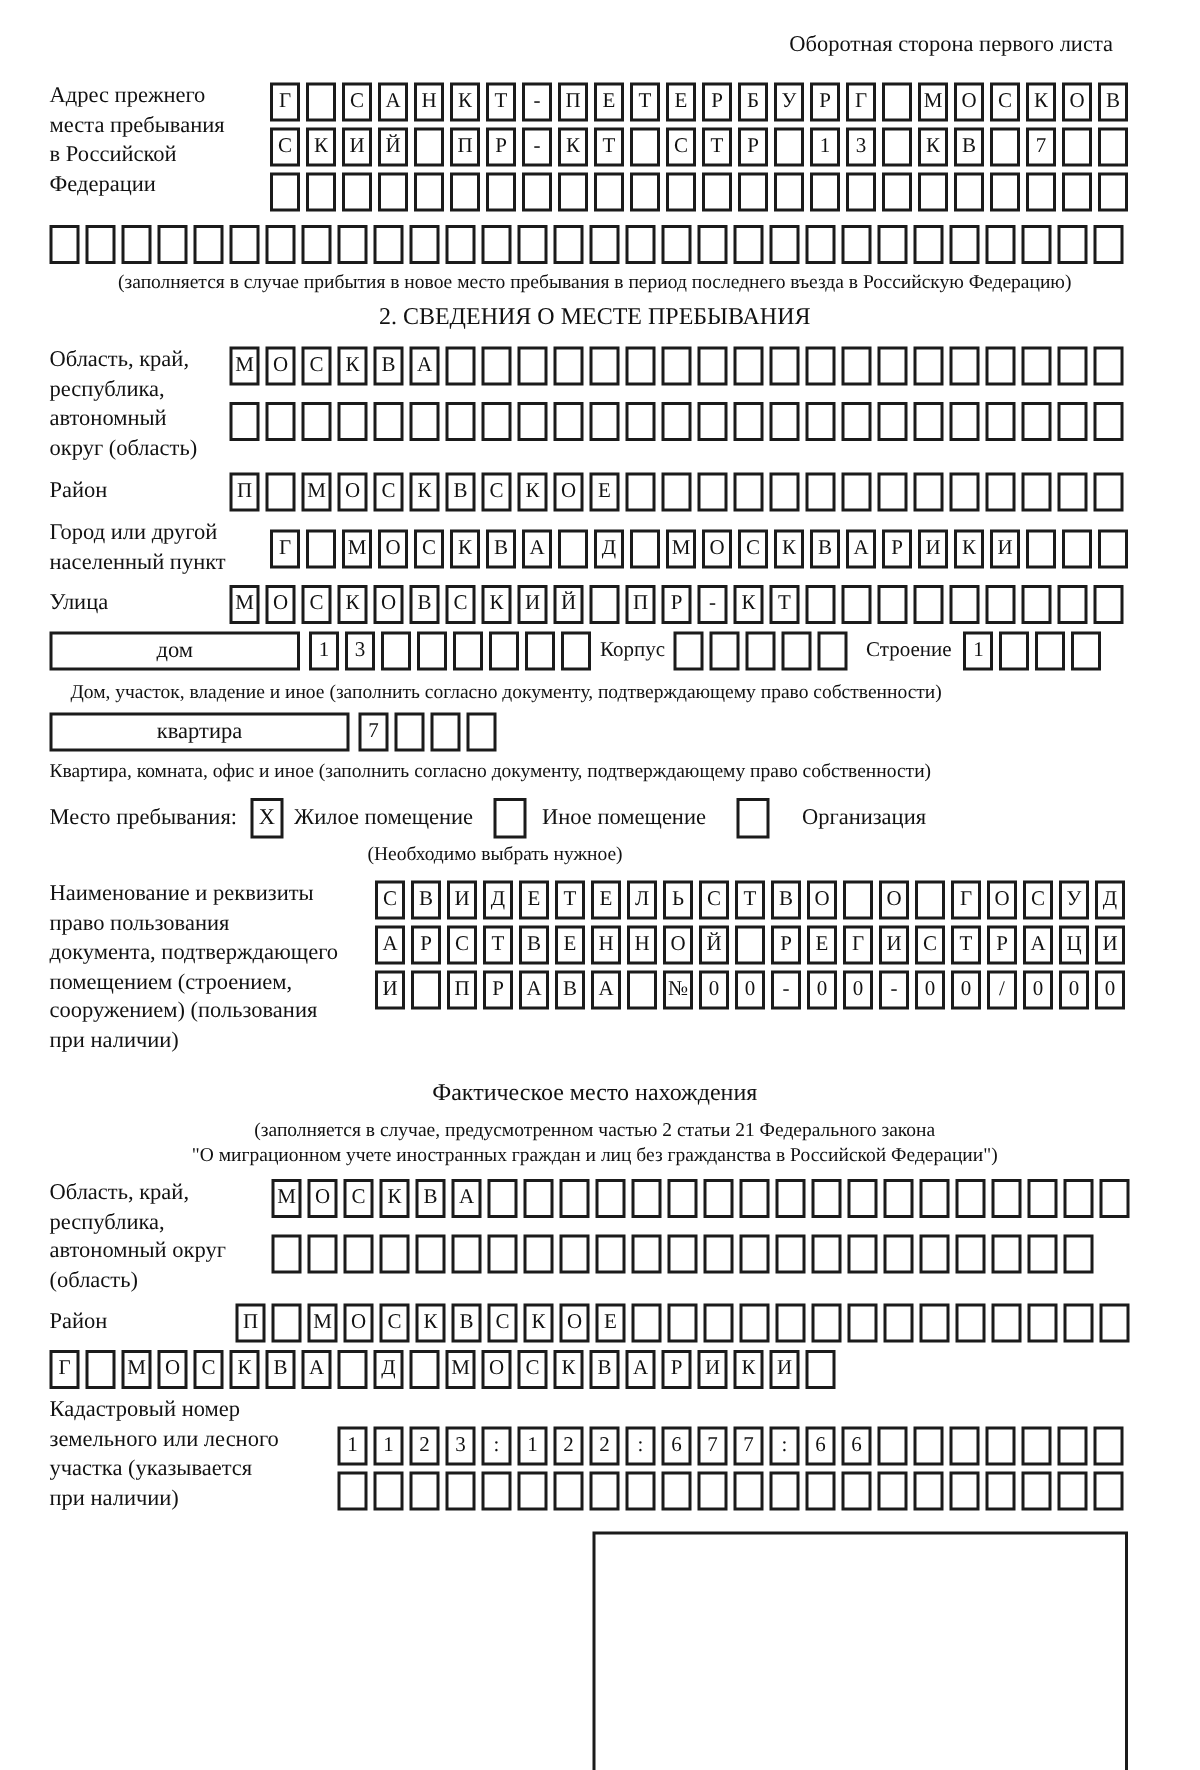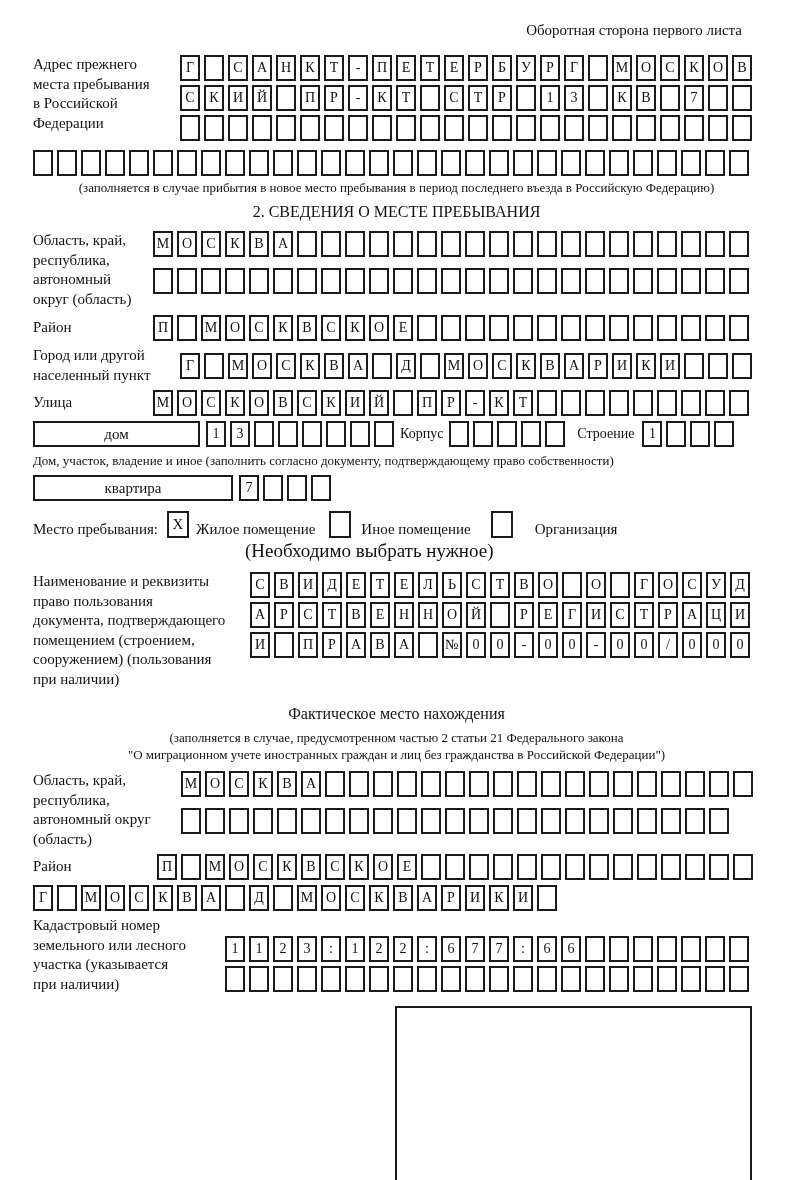"Дом, участок, владение и иное" div.caption { margin: 1px 0 6px 0 -> 1px 0 6px 14px }
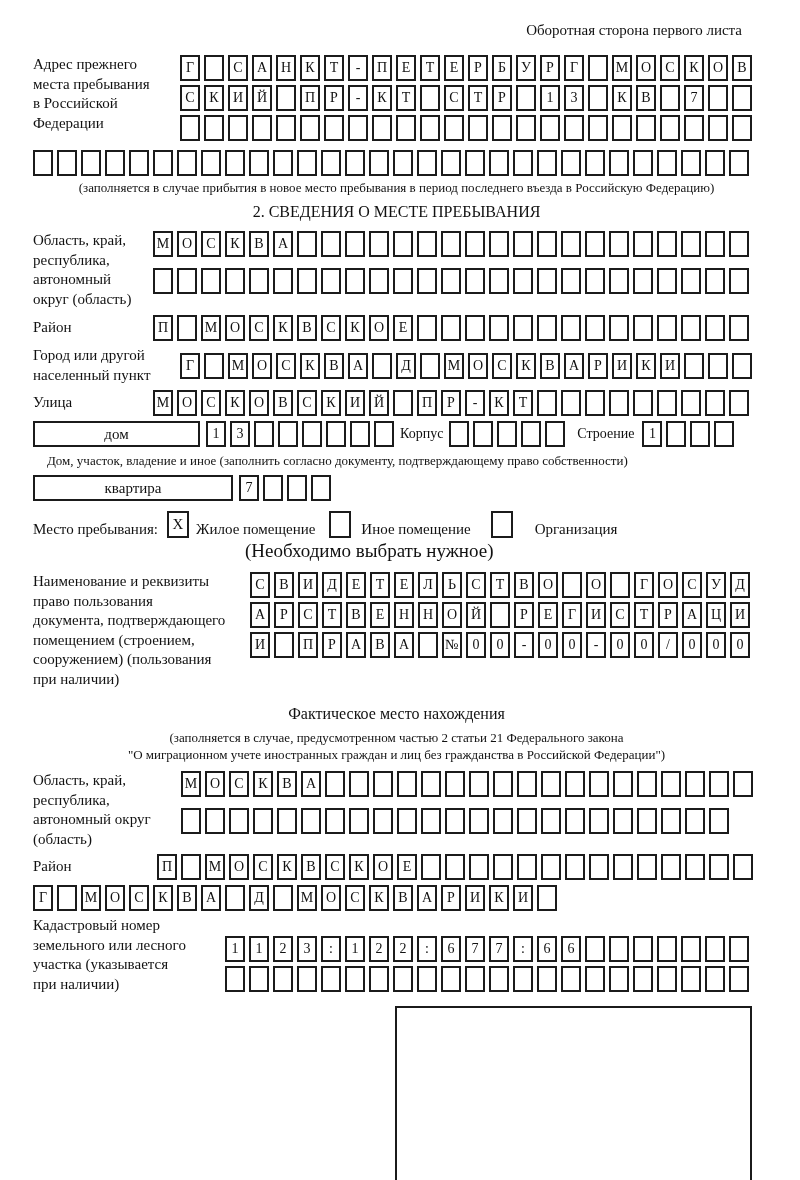"Квартира, комната, офис и иное" div.caption { html: none -> <div>Квартира, комната, офис и иное (заполнить согласно документу, подтверждающему право собственности)</div> }
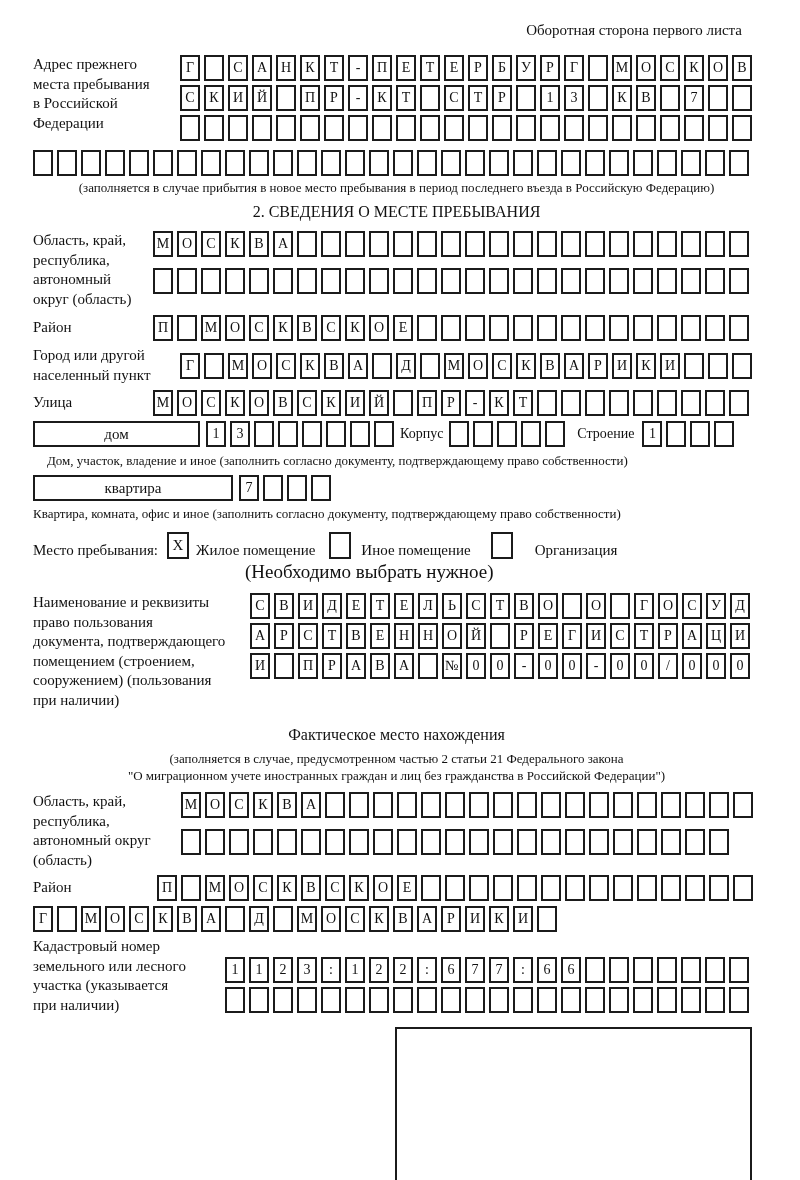"Место пребывания:" .stay-row { align-items: flex-end -> center }
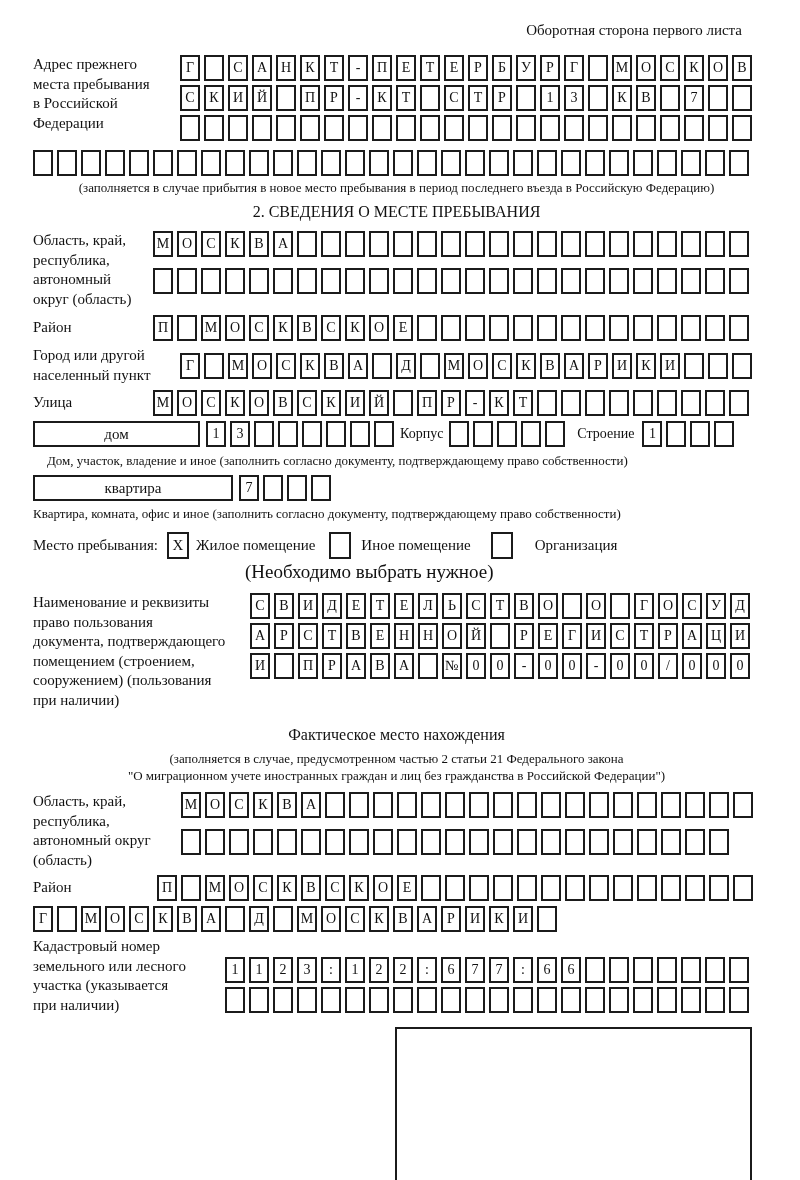"(Необходимо выбрать нужное)" .note { font-size: 19px -> 13px }
